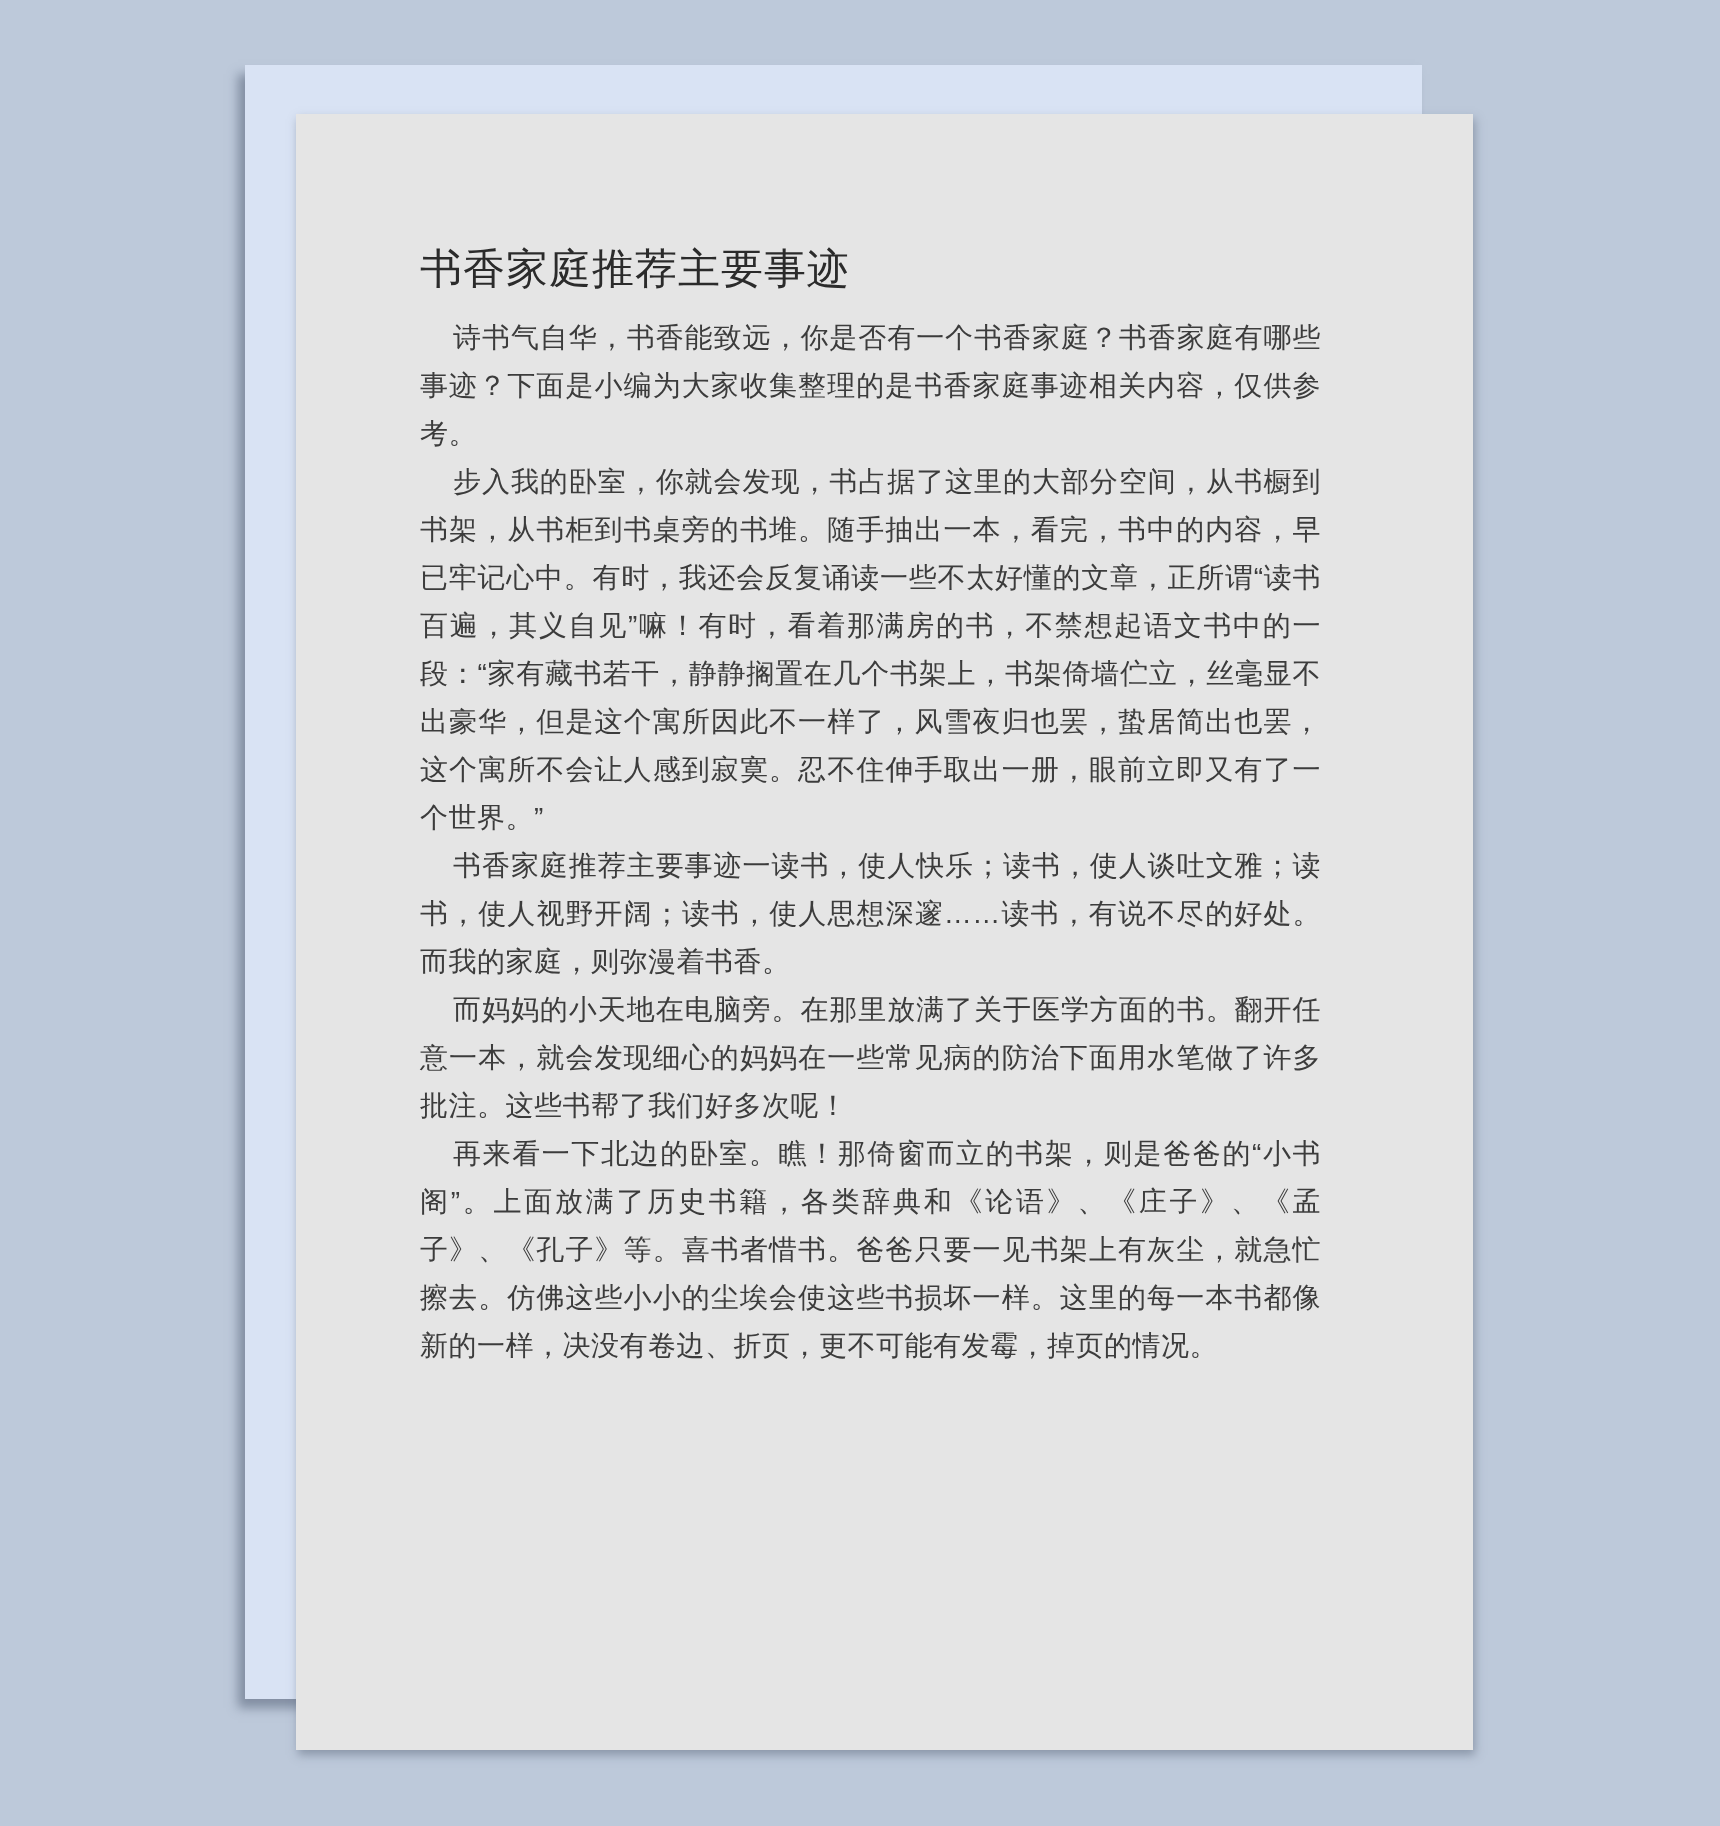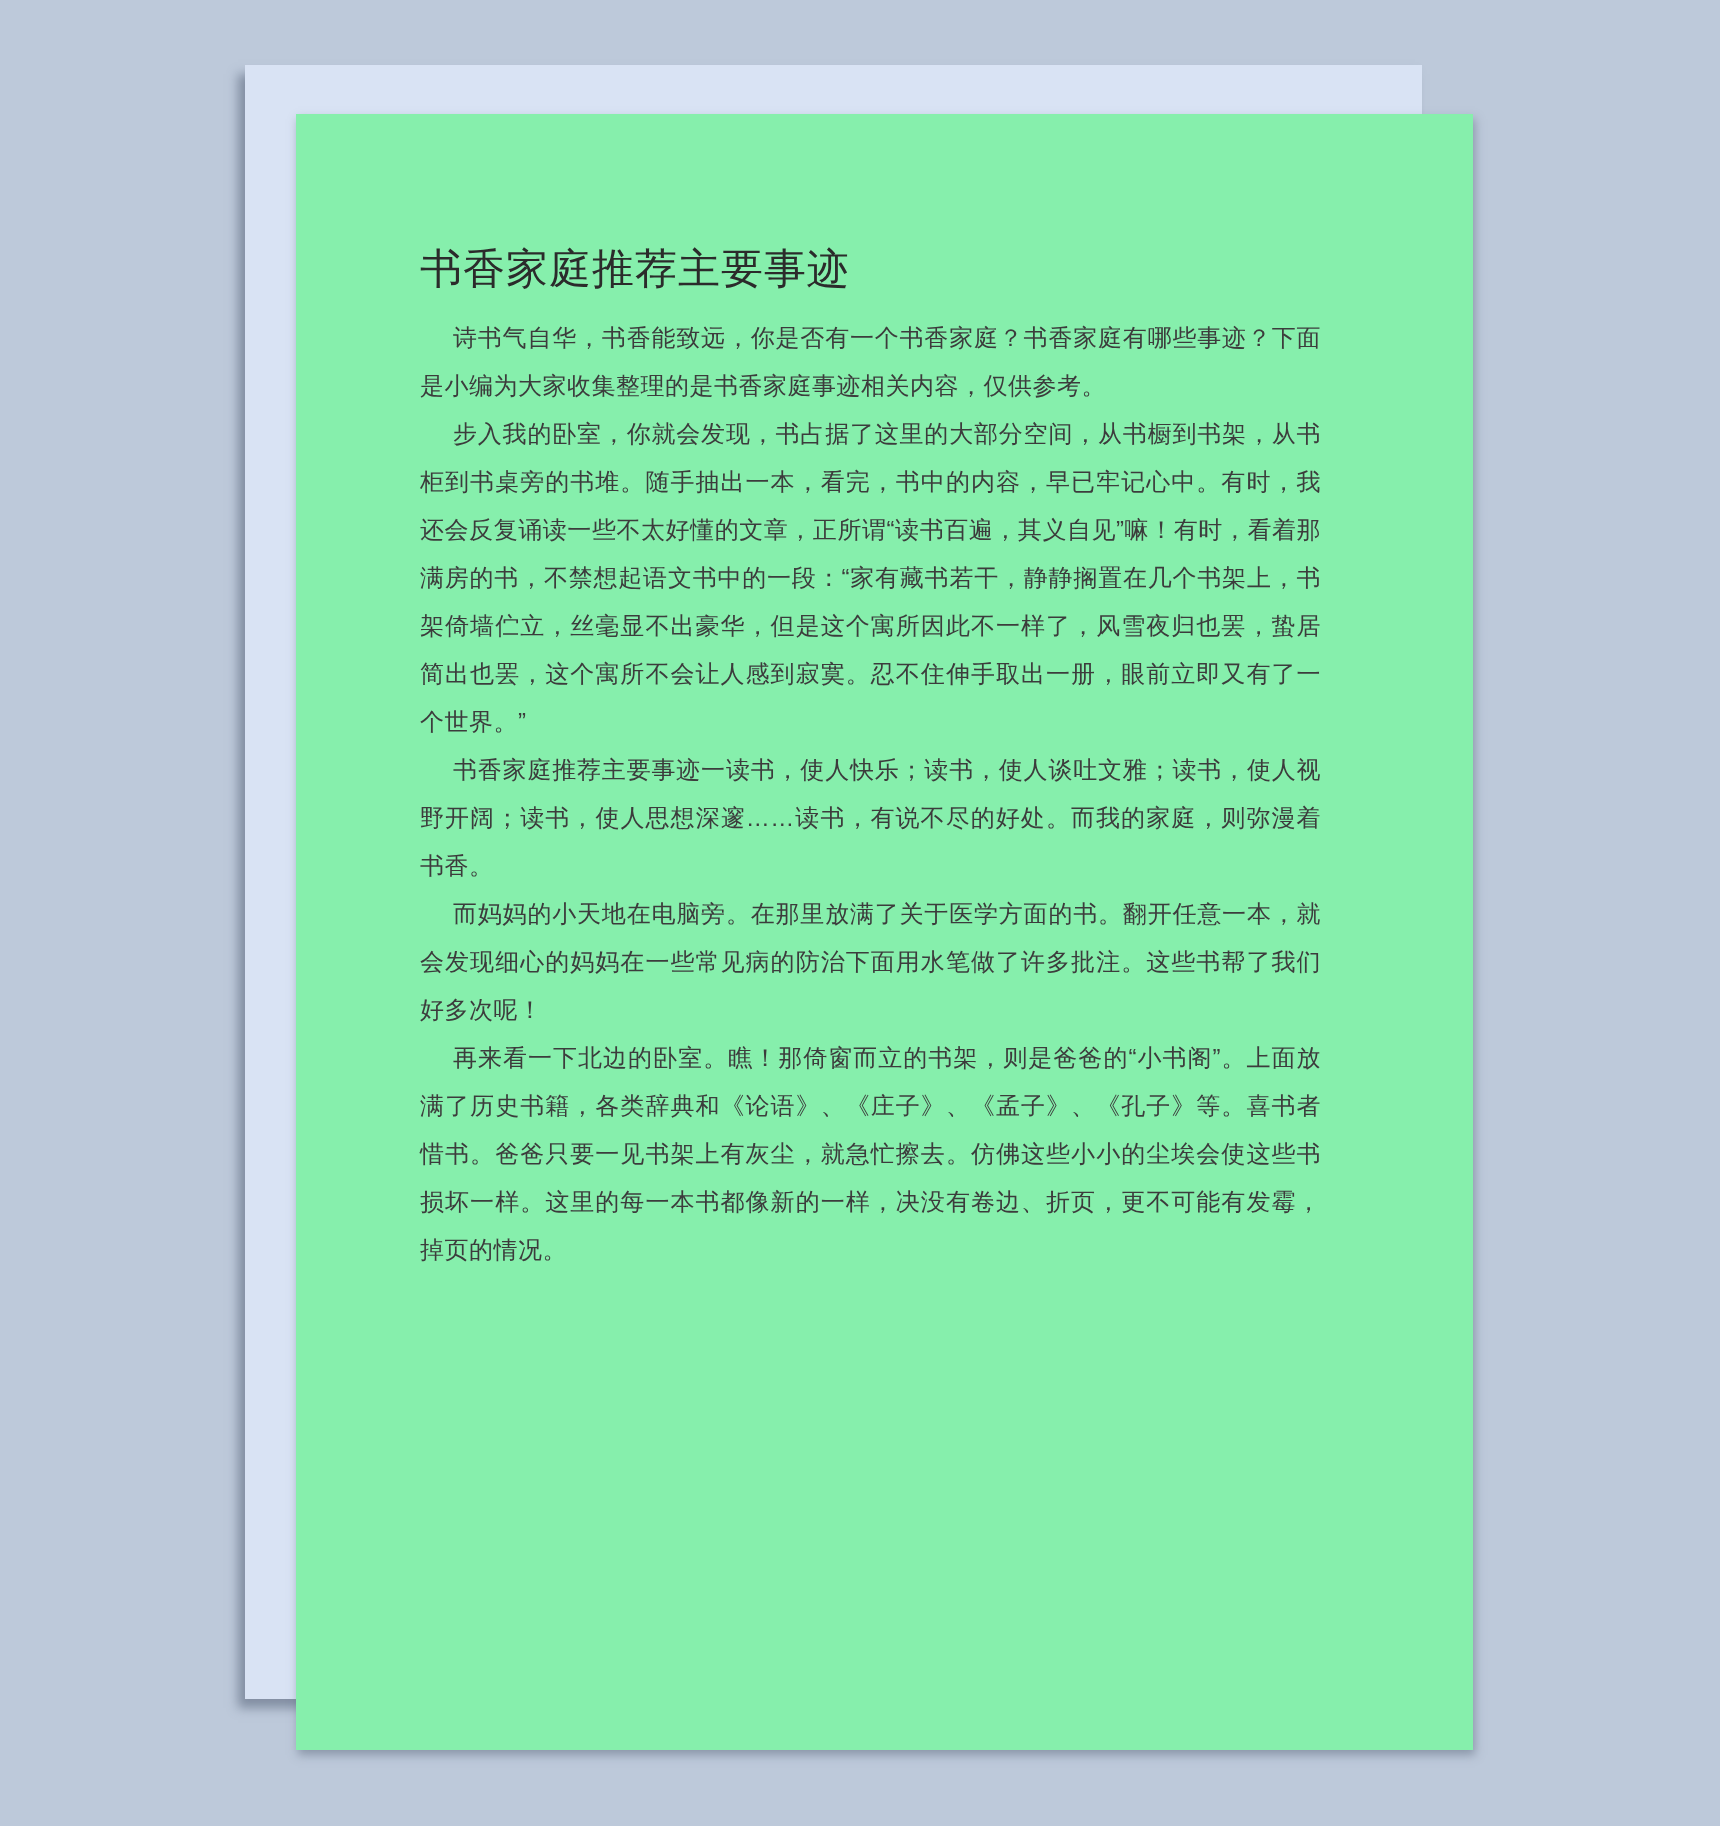"书香家庭推荐主要事迹" .paper { background: #86efac -> #e5e5e5 }
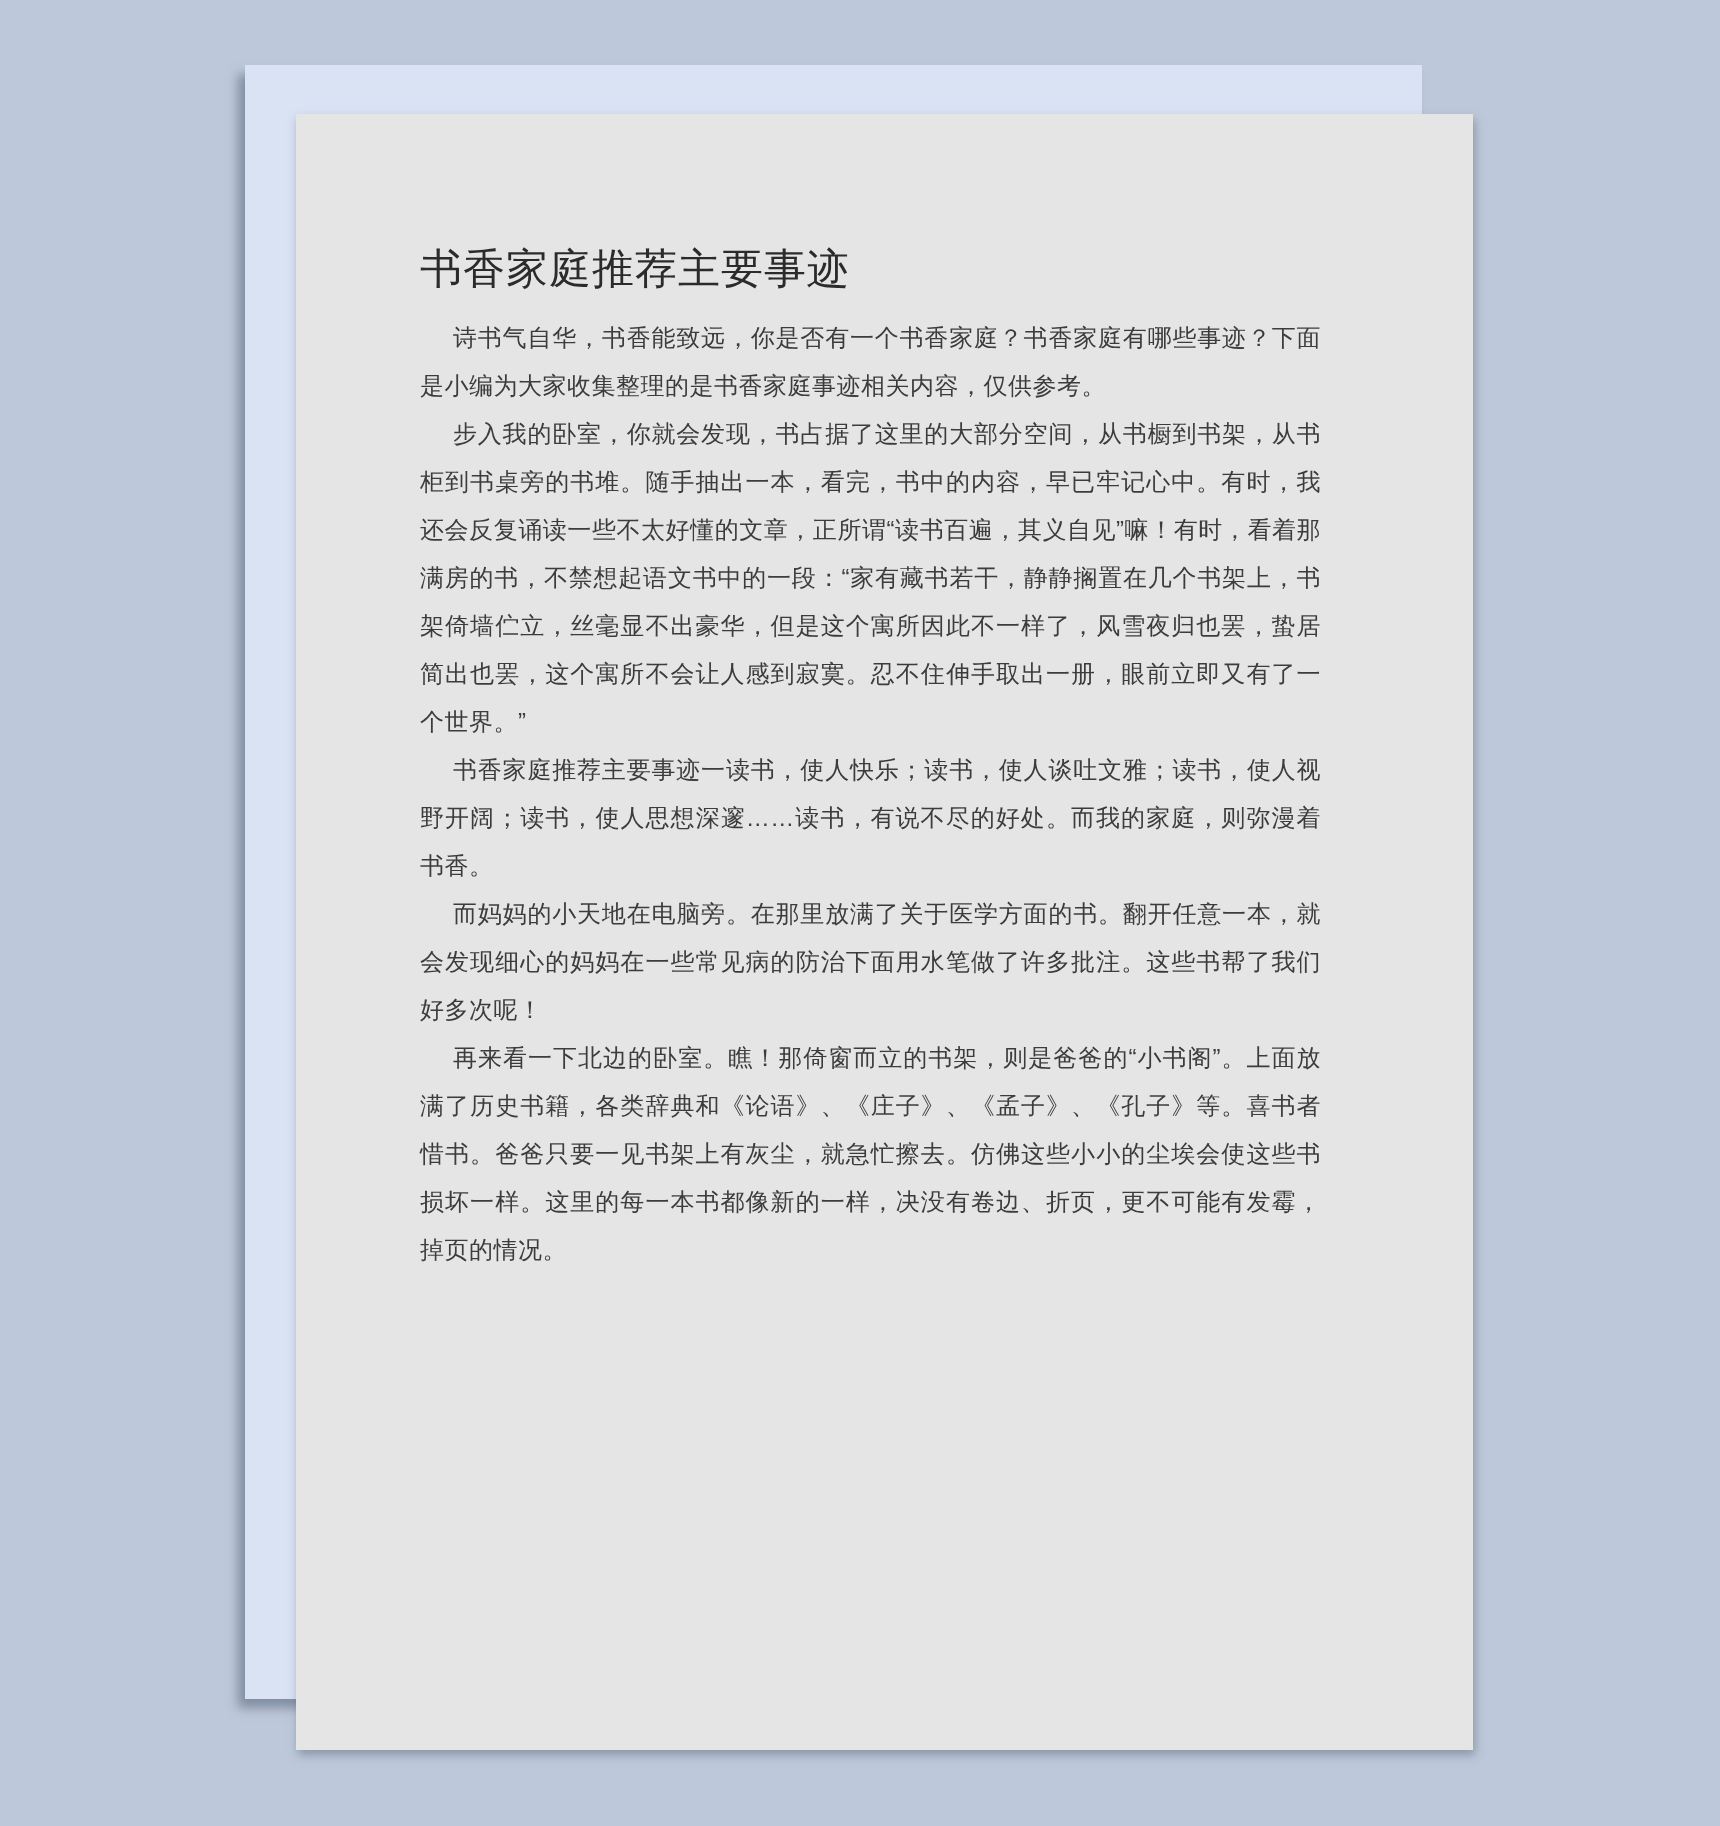"诗书气自华，书香能致远，你是否有一个书香家庭？书香家庭有哪些事迹？下面是小编为大" .doc-body p { font-size: 24px -> 28px }
